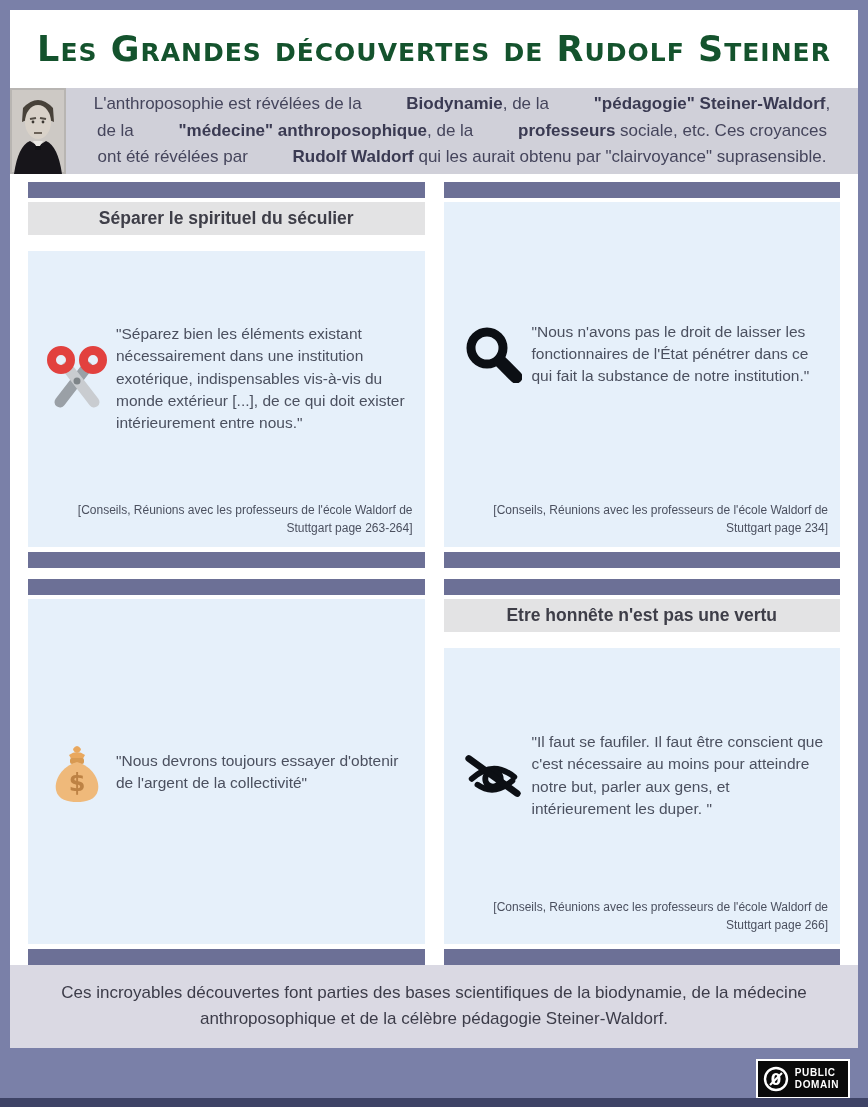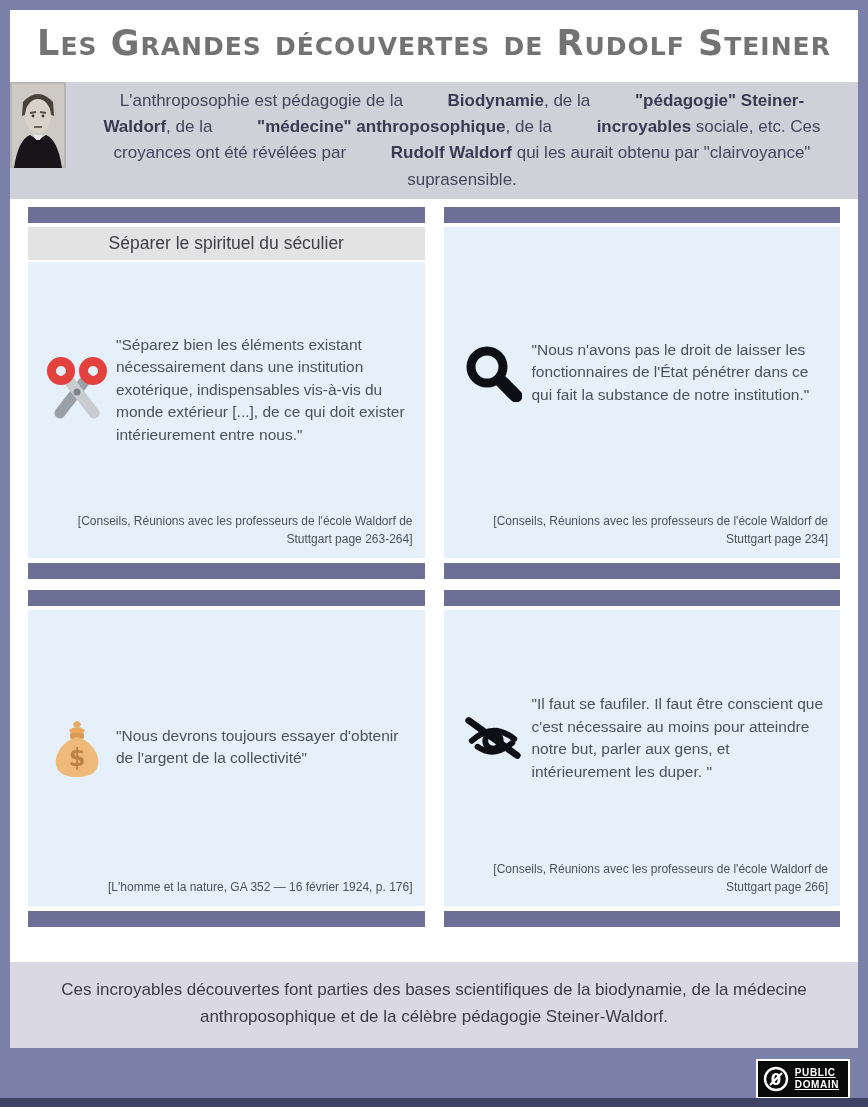"Les Grandes découvertes de Rudolf" .title { color: #737373 -> #14532d; margin: 12px 12px 0 -> 18px 12px 0 }
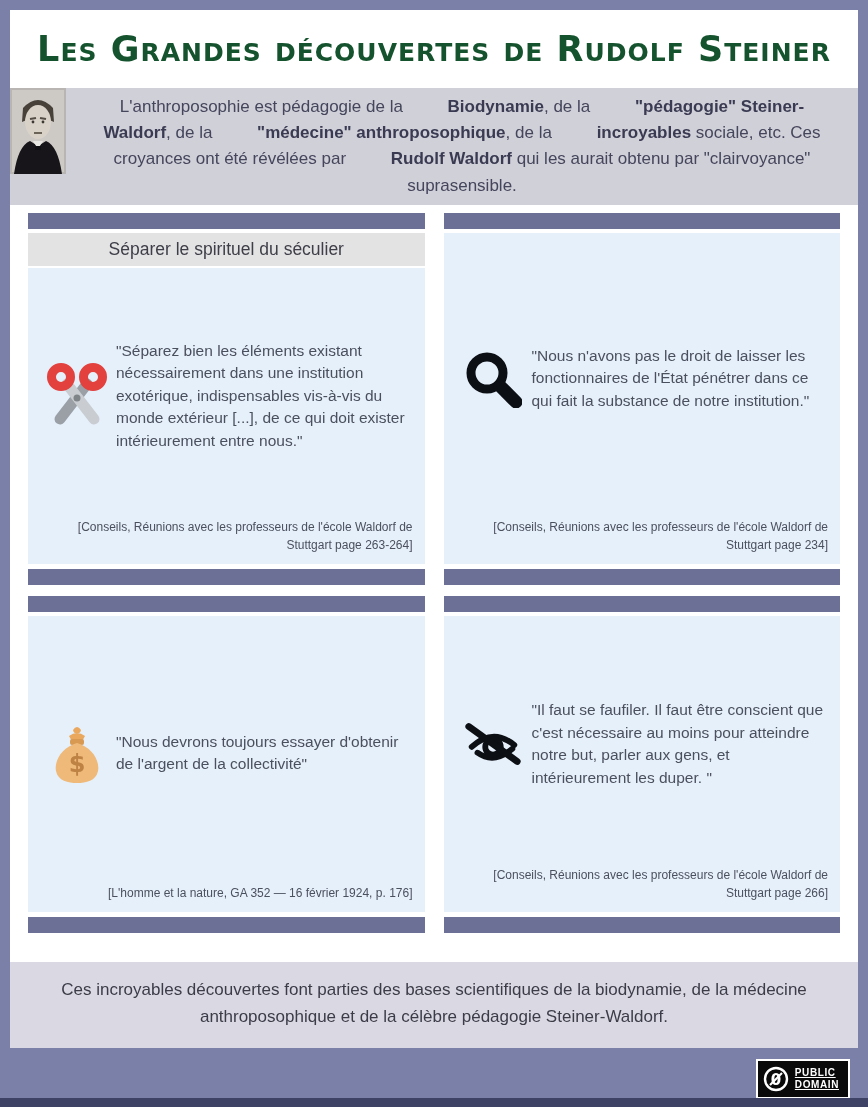"L'anthroposophie est pédagogie de la" span { text: pédagogie -> révélées }
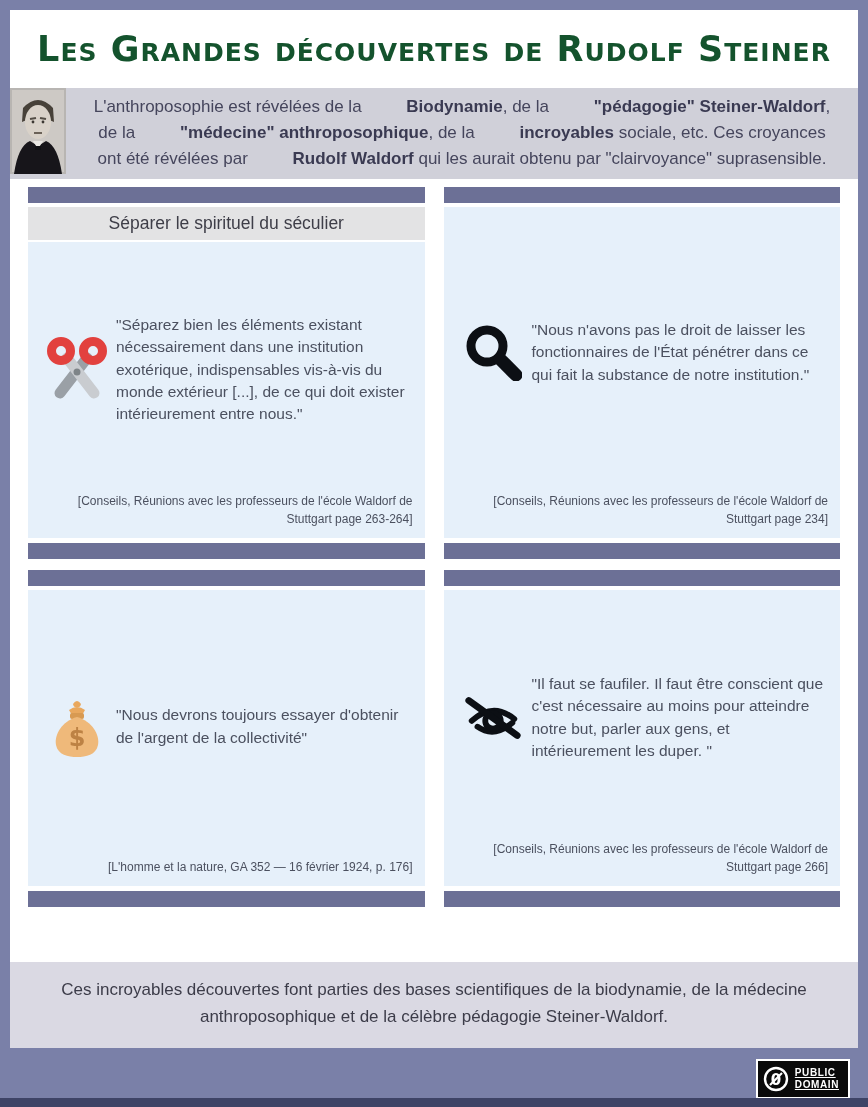"incroyables" b { text: incroyables -> professeurs }
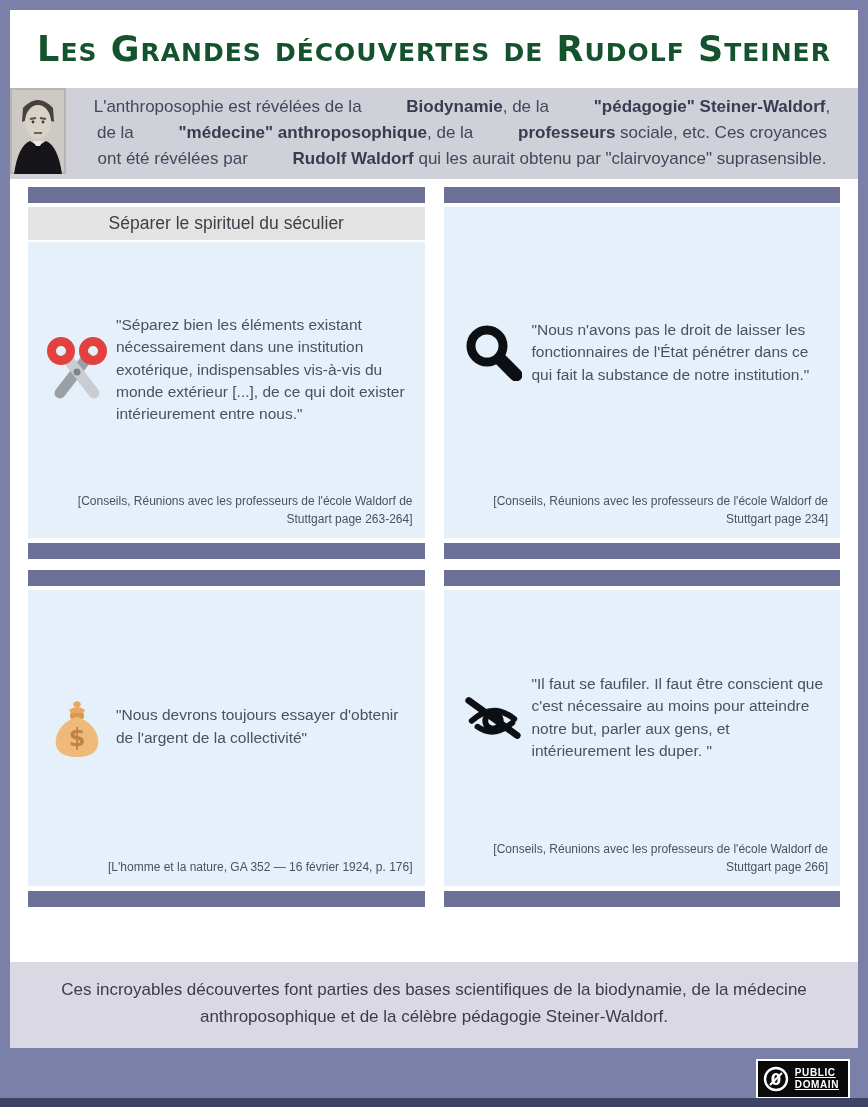"Séparer le spirituel du séculier" .chead { font-weight: 400 -> 700; margin-bottom: 2px -> 16px }
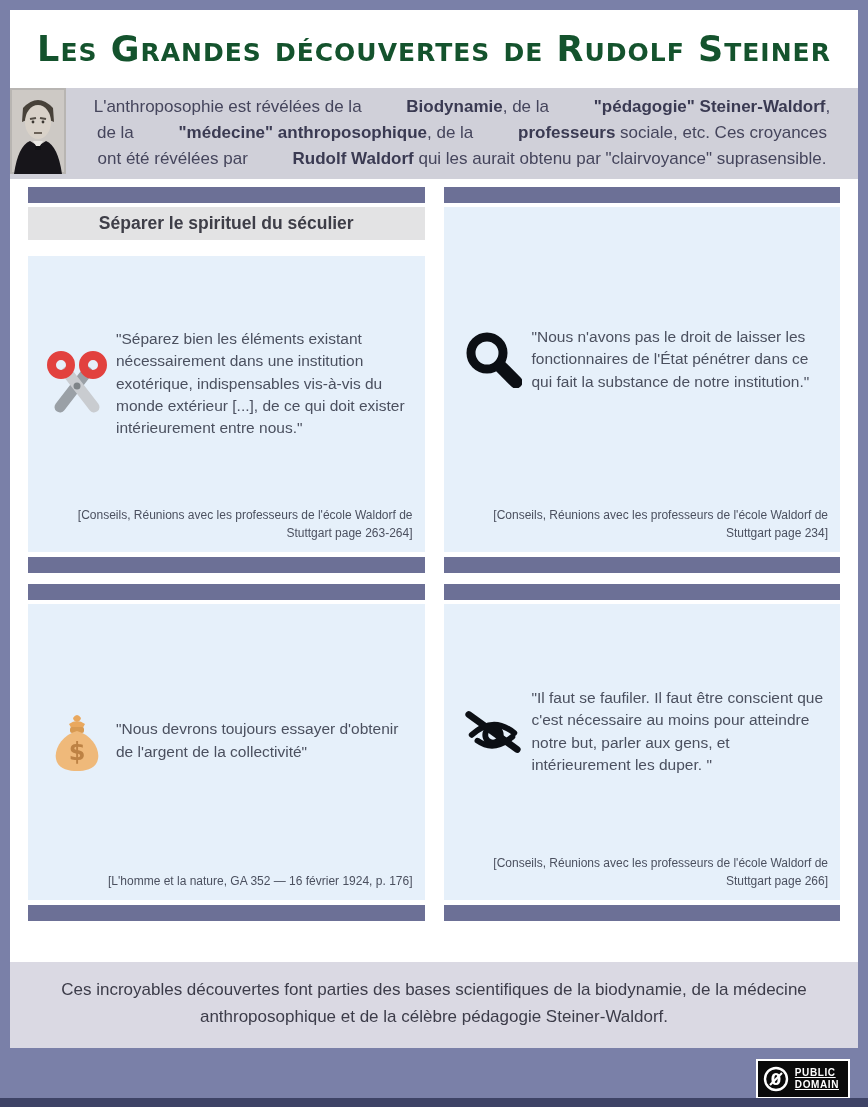"Etre honnête n'est pas une" div.chead { html: none -> <div>Etre honnête n'est pas une vertu</div> }
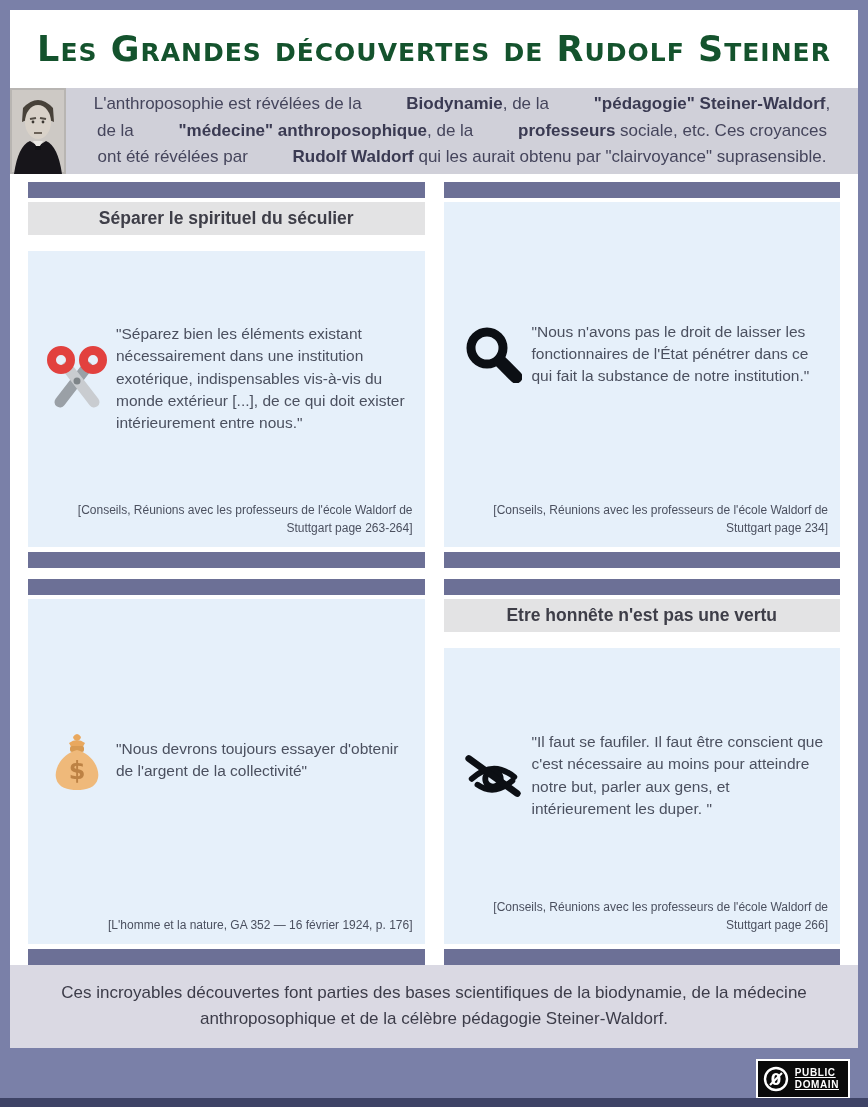"[L'homme et la nature, GA" div.cite { html: <div>[L'homme et la nature, GA 352 — 16 février 1924, p. 176]</div> -> none }
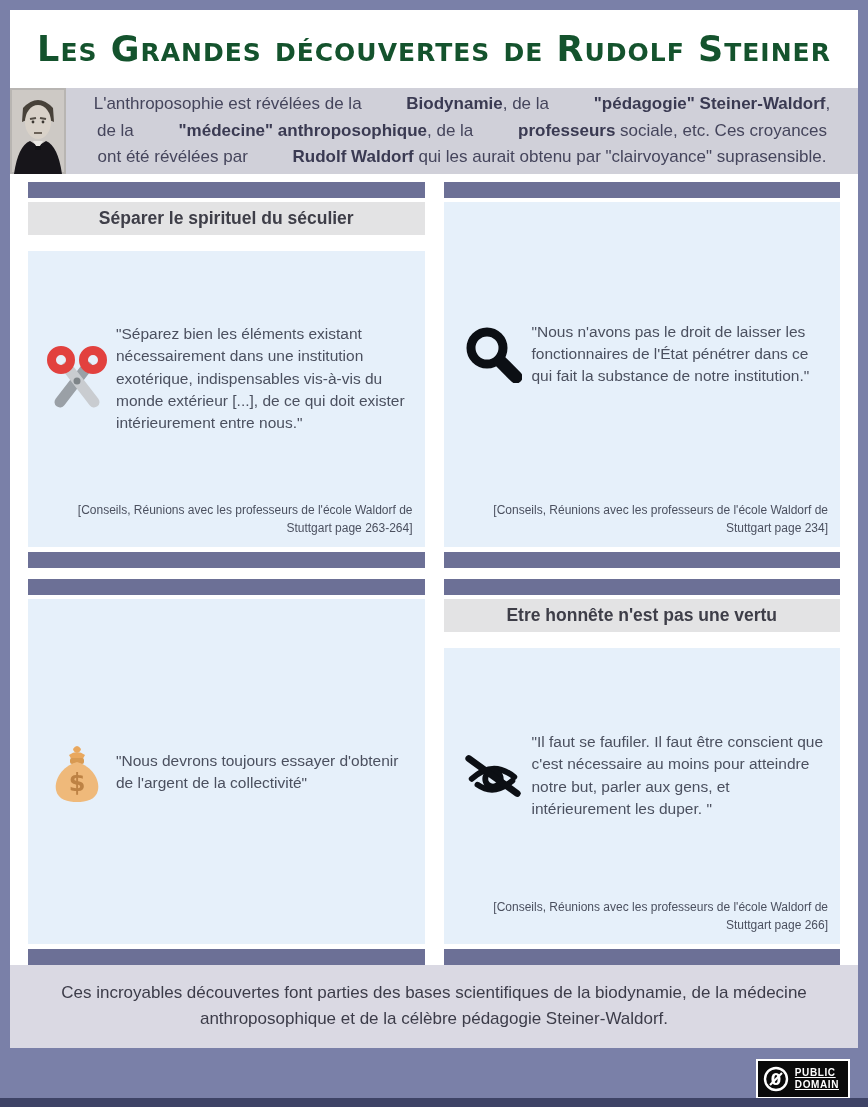"PUBLIC" .pd-text { text-decoration: underline -> none }
